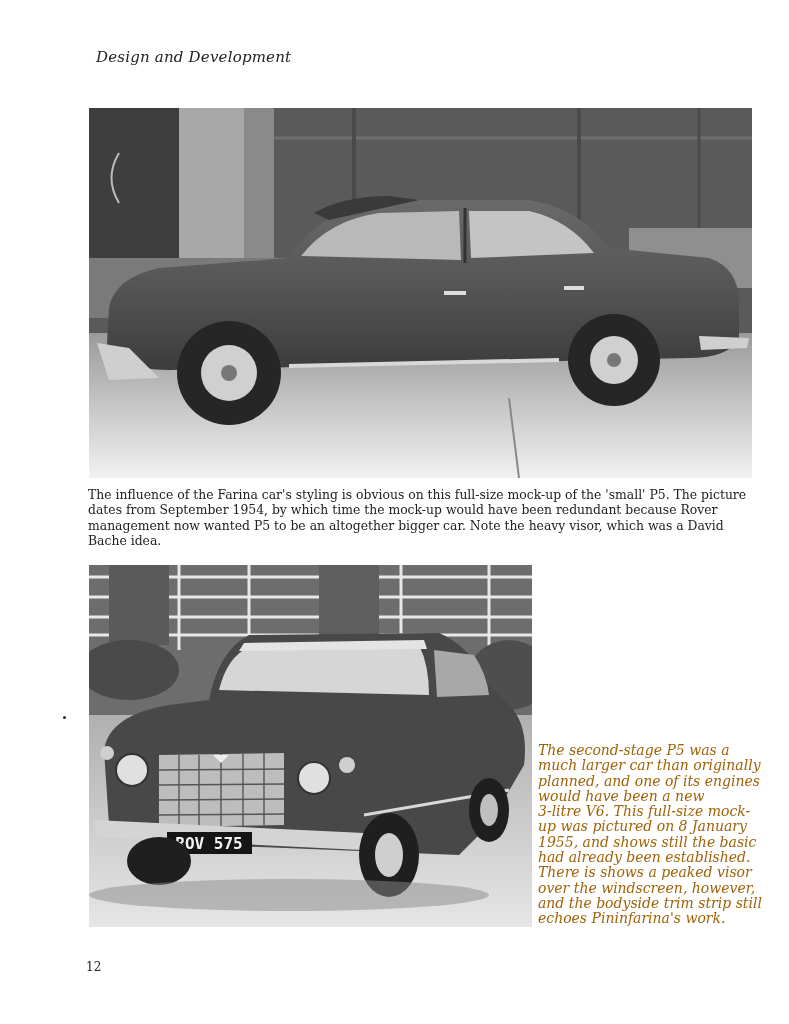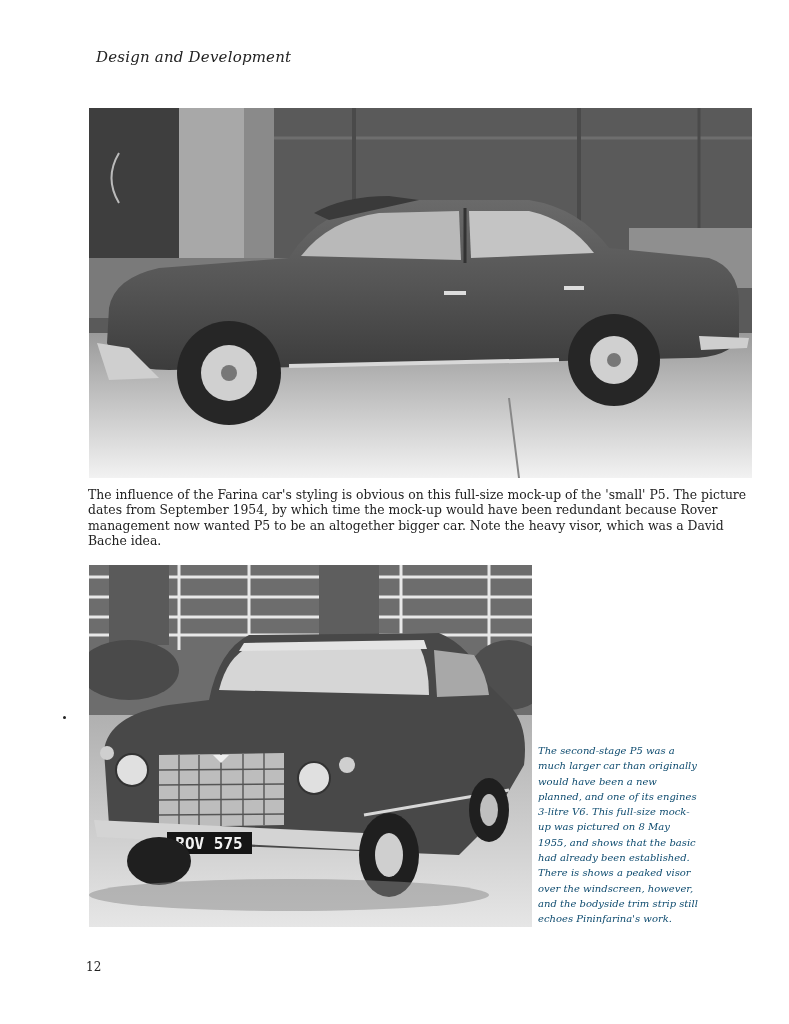"The second-stage P5 was a" .caption2 { color: #0c4a6e -> #a16207; font-size: 10px -> 14px }
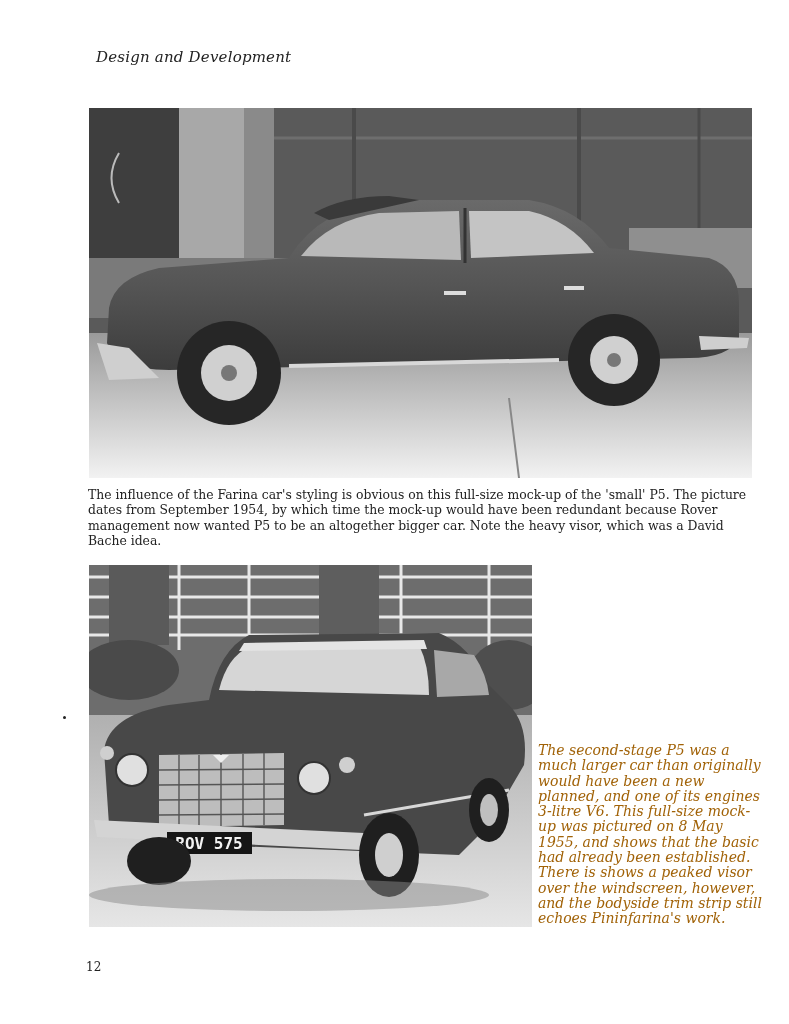"would have been a new" span { order: before "planned, and one of its" -> after "planned, and one of its" }
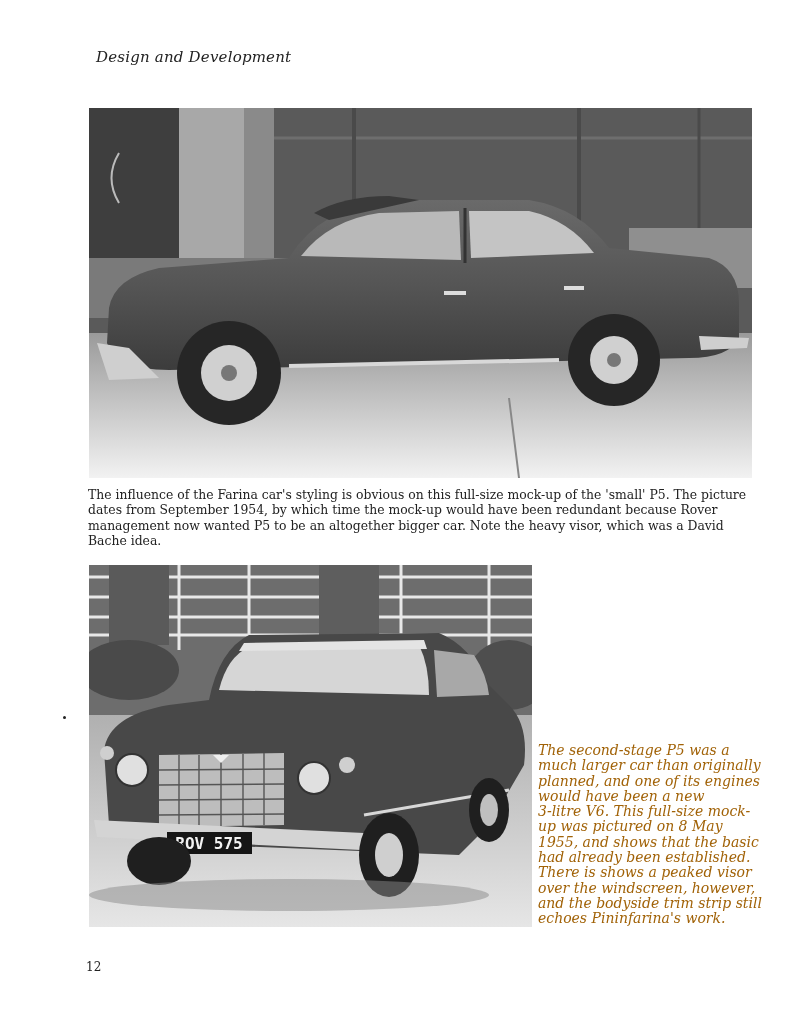"up was pictured on 8" span { text: May -> January }
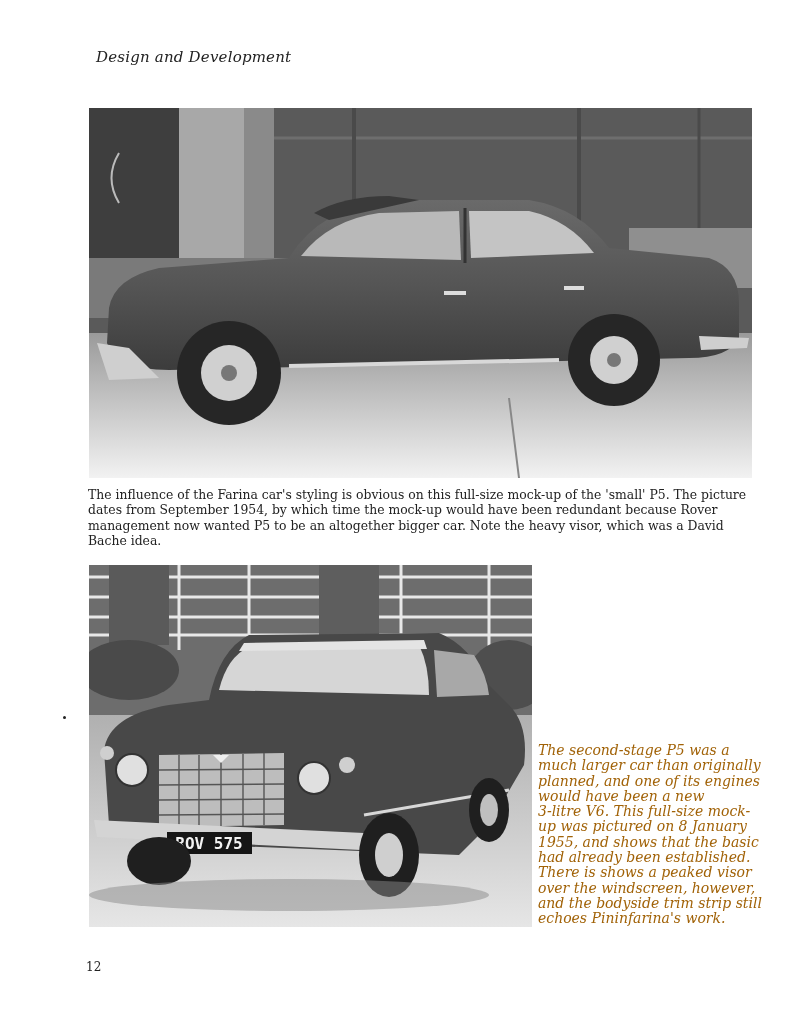"1955, and shows that the" span { text: that -> still }
